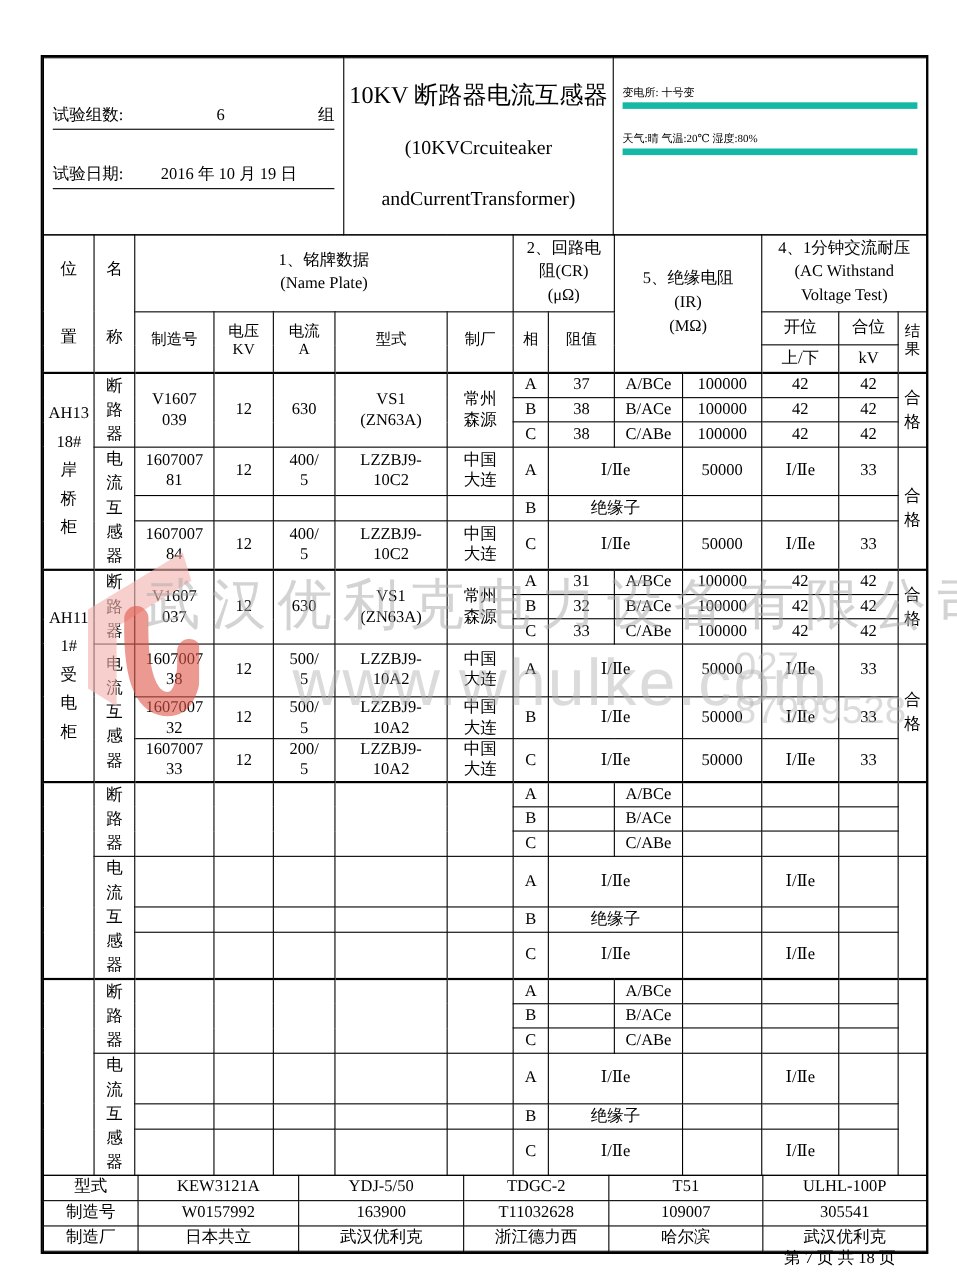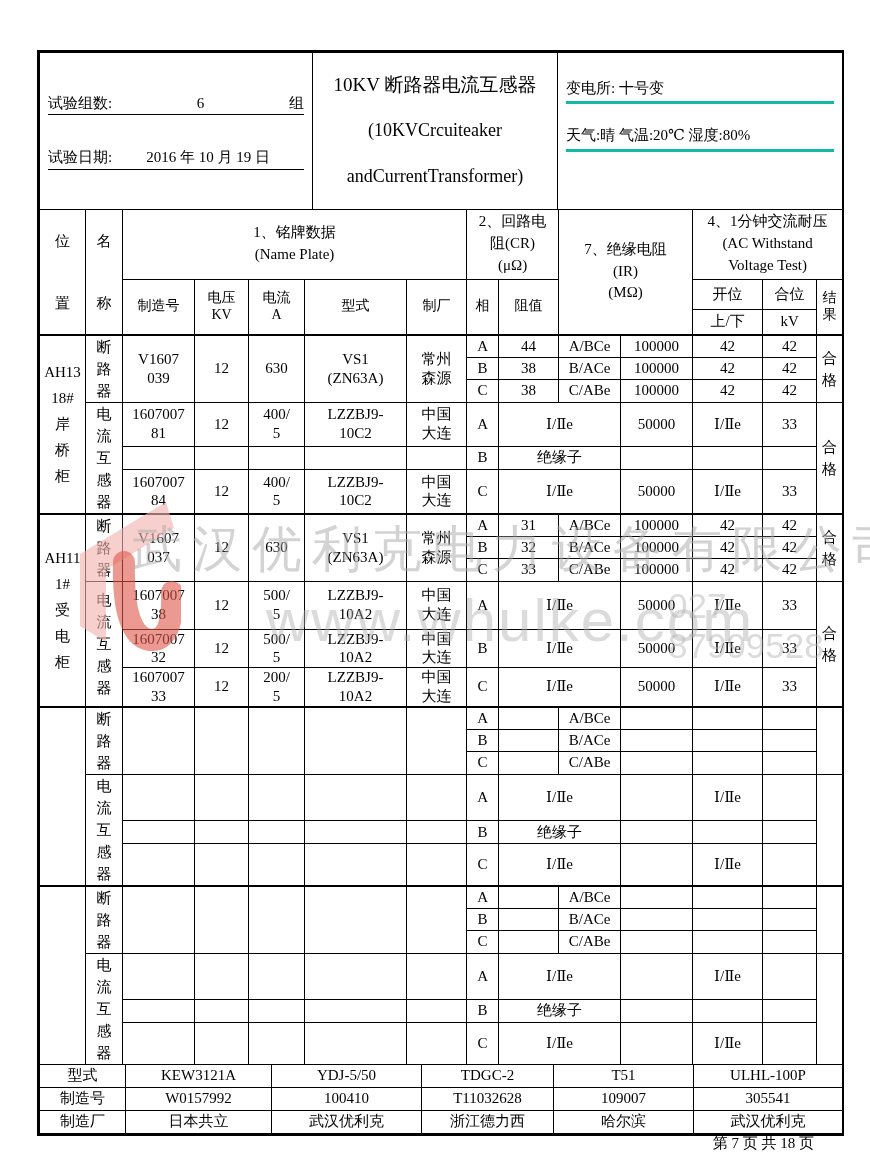"10KV 断路器电流互感器" .tb-title .big { font-size: 19px -> 22px }
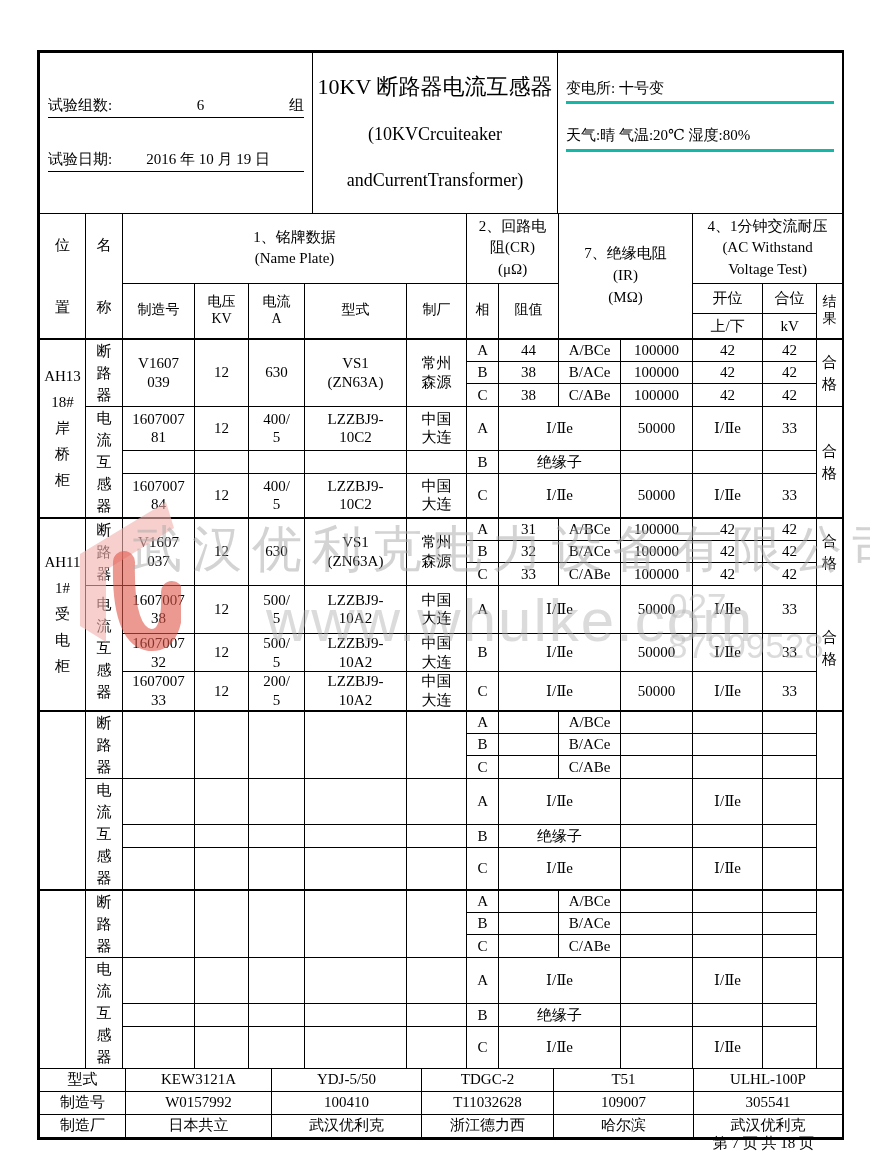"变电所: 十号变" .tb-right .uline2 { border-bottom: 3px solid #14b8a6 -> 6px solid #14b8a6; font-size: 15px -> 10px }
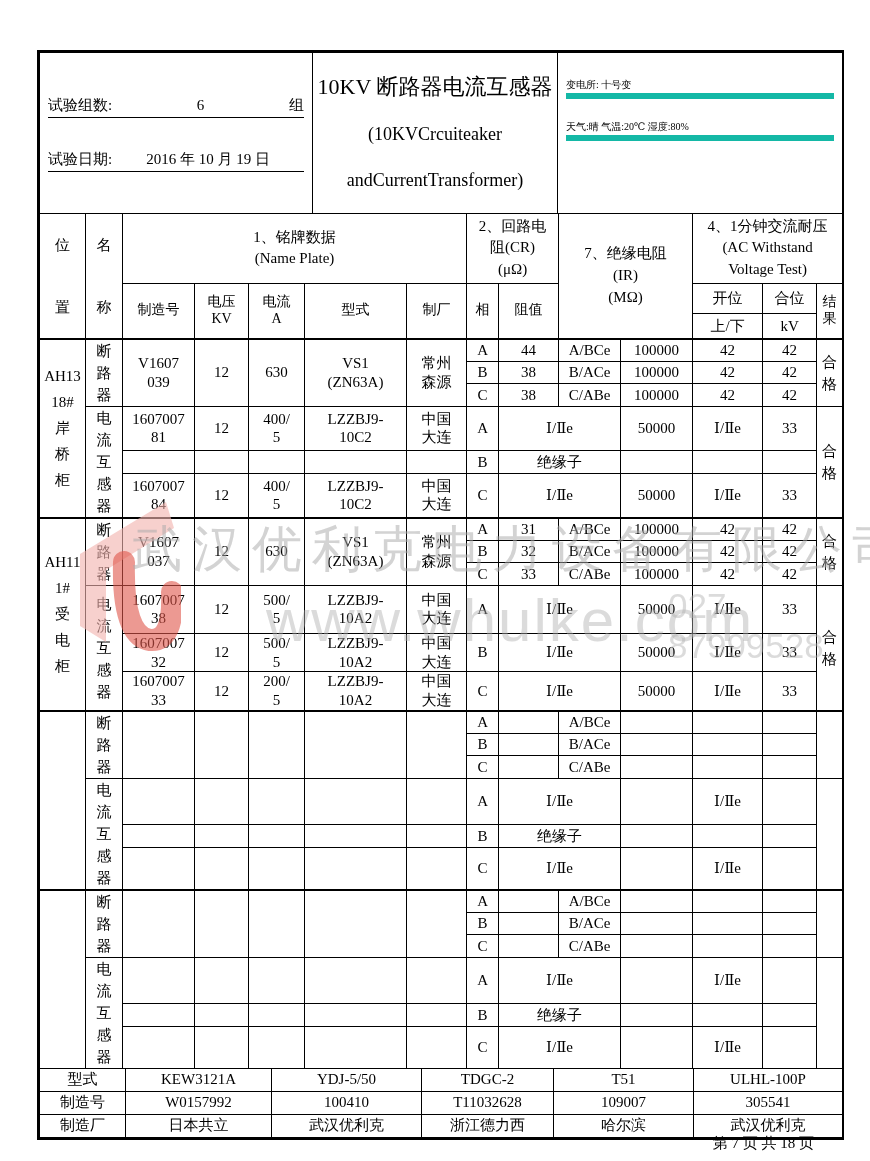"7、绝缘电阻" td.hdr { text: 7 -> 5 }
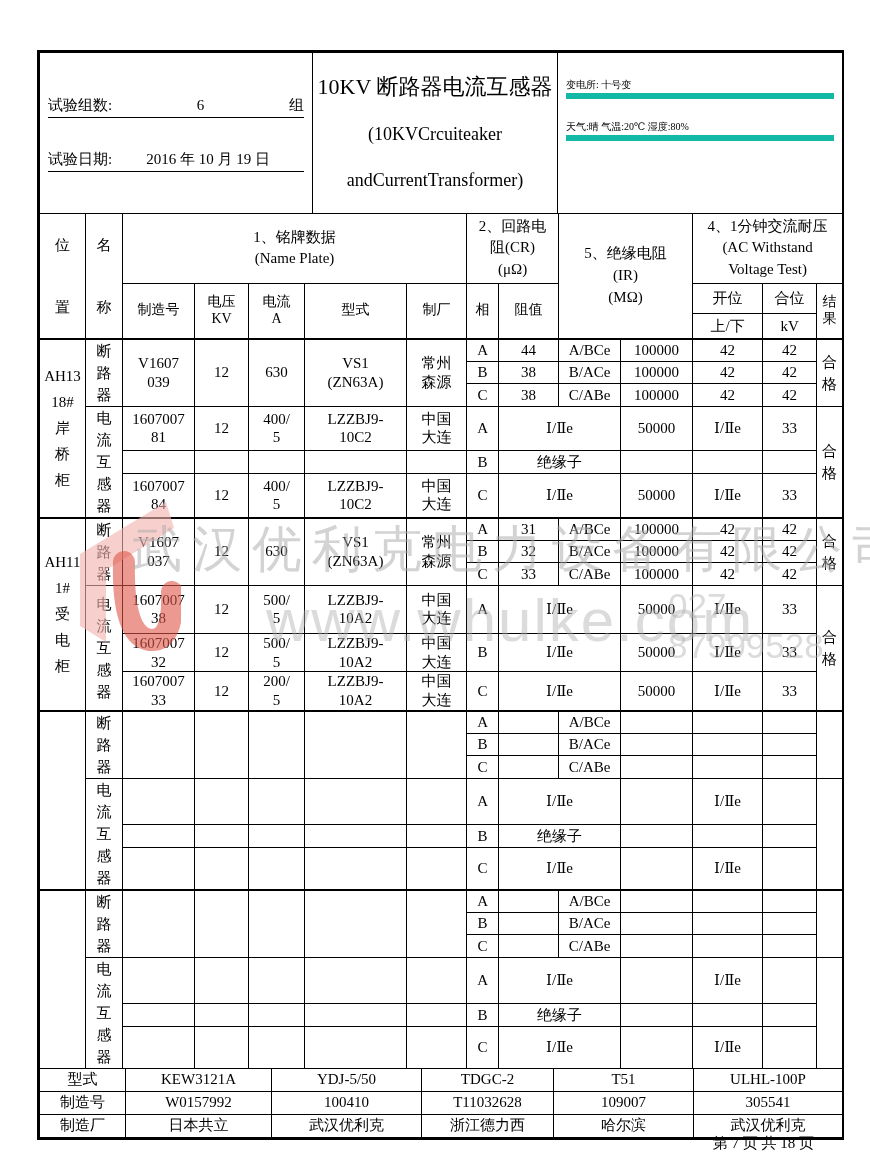"44" td { text: 44 -> 37 }
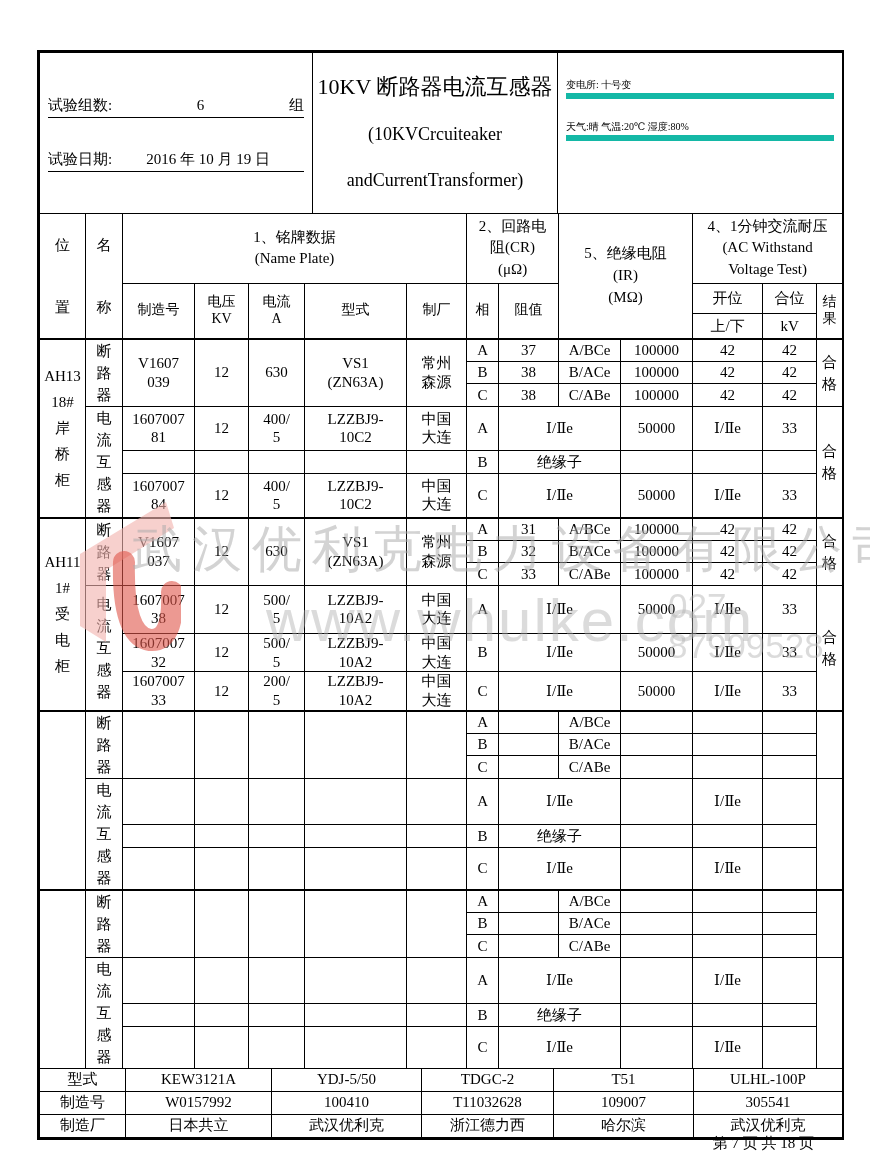"100410" td { text: 100410 -> 163900 }
